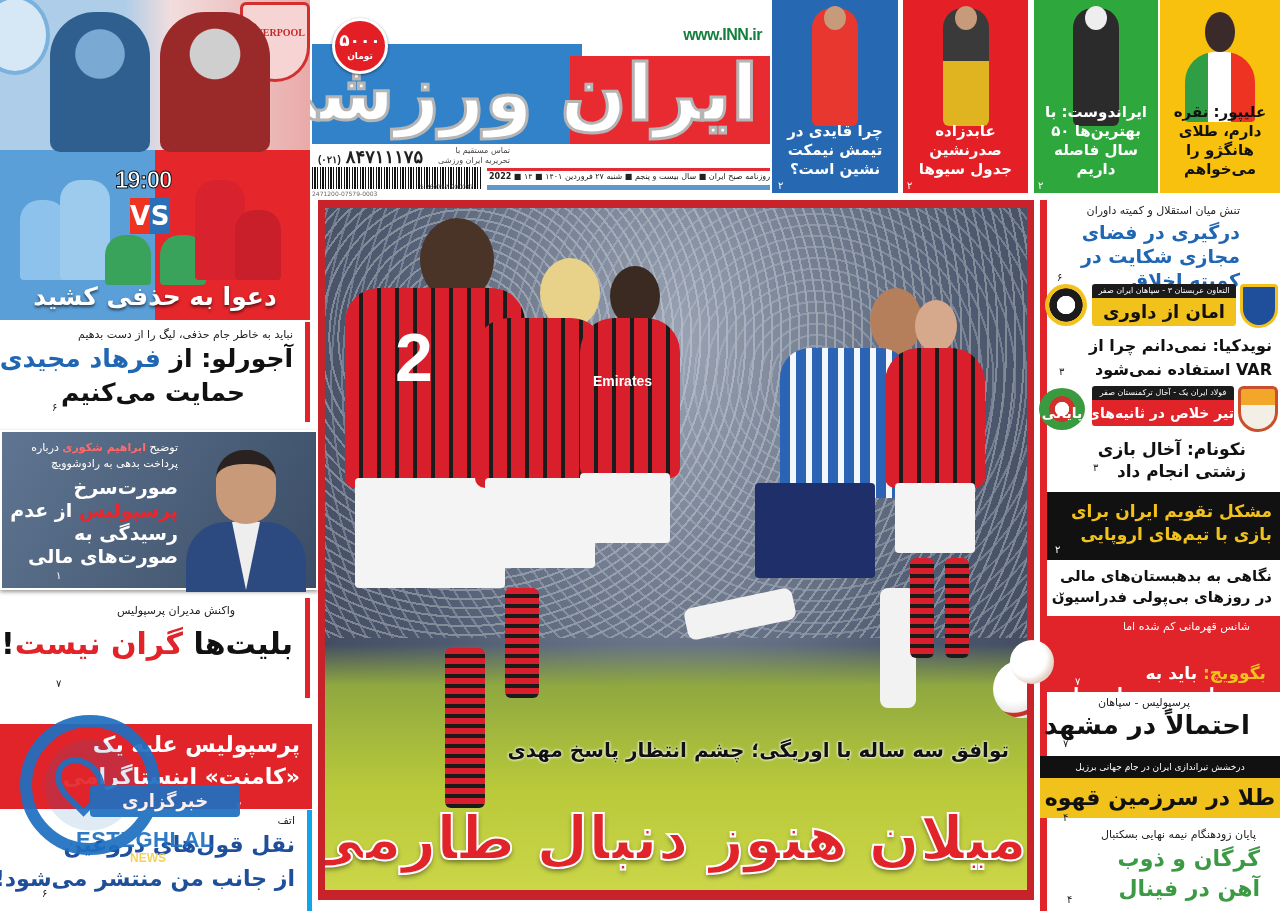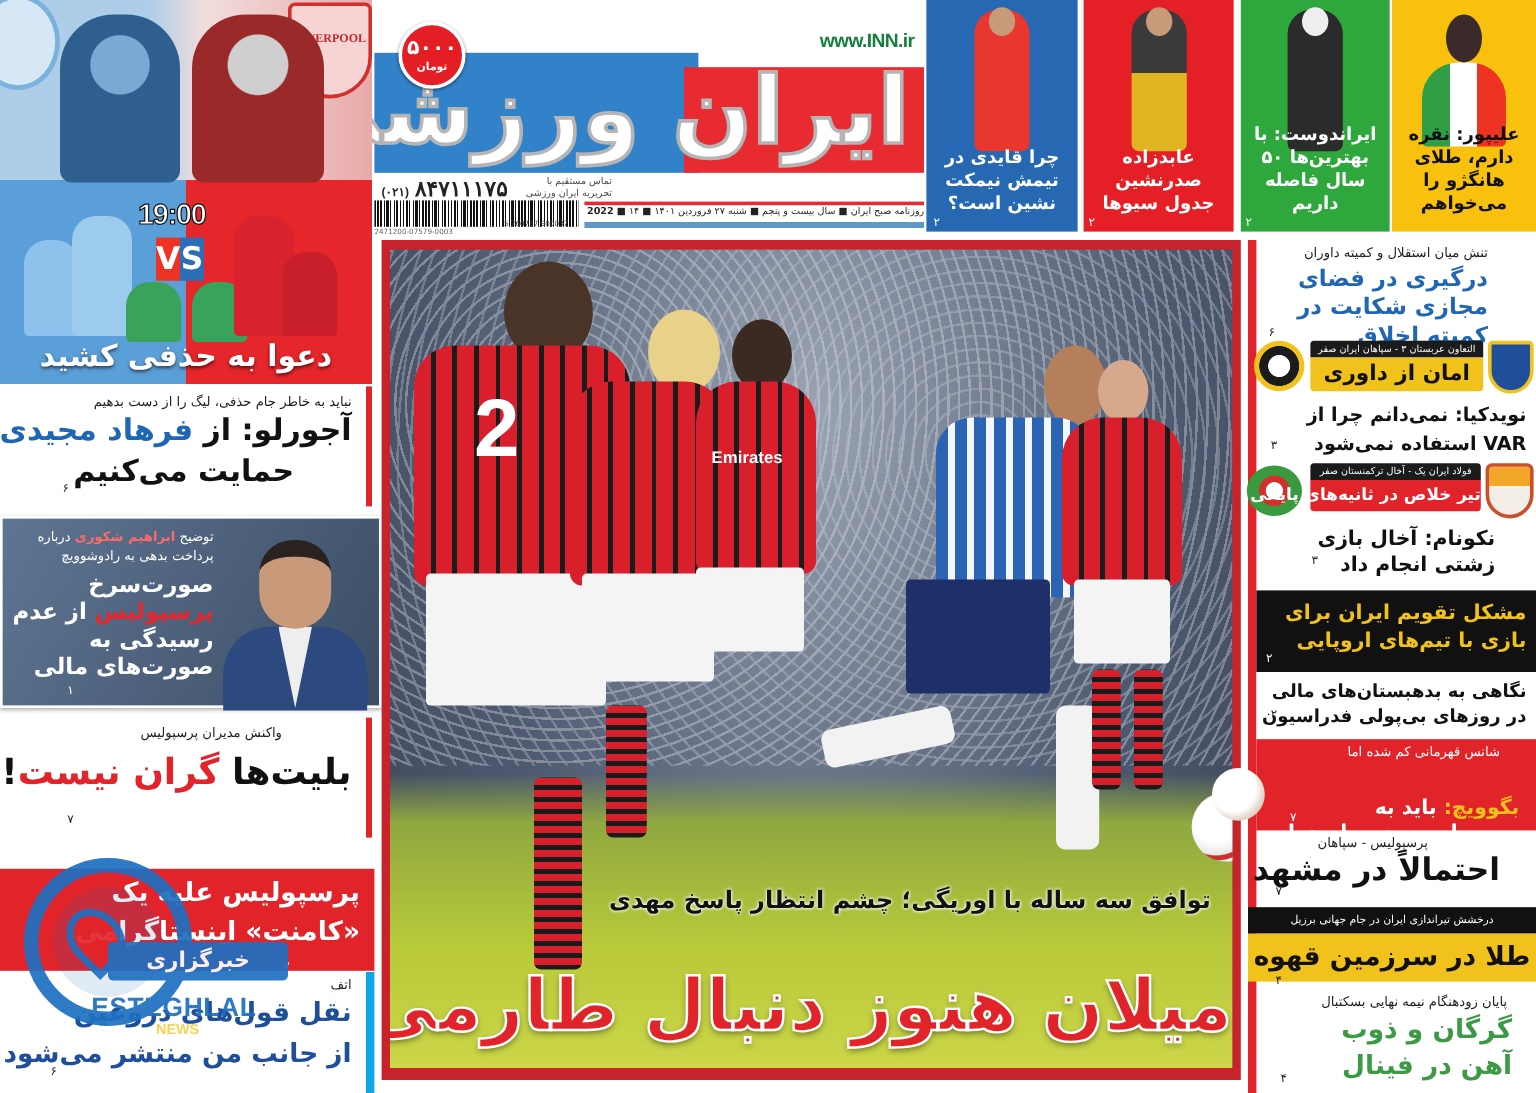"اتف" #story-fake-quotes { border-right: 7px solid #0ea5e9 -> 5px solid #0ea5e9 }
